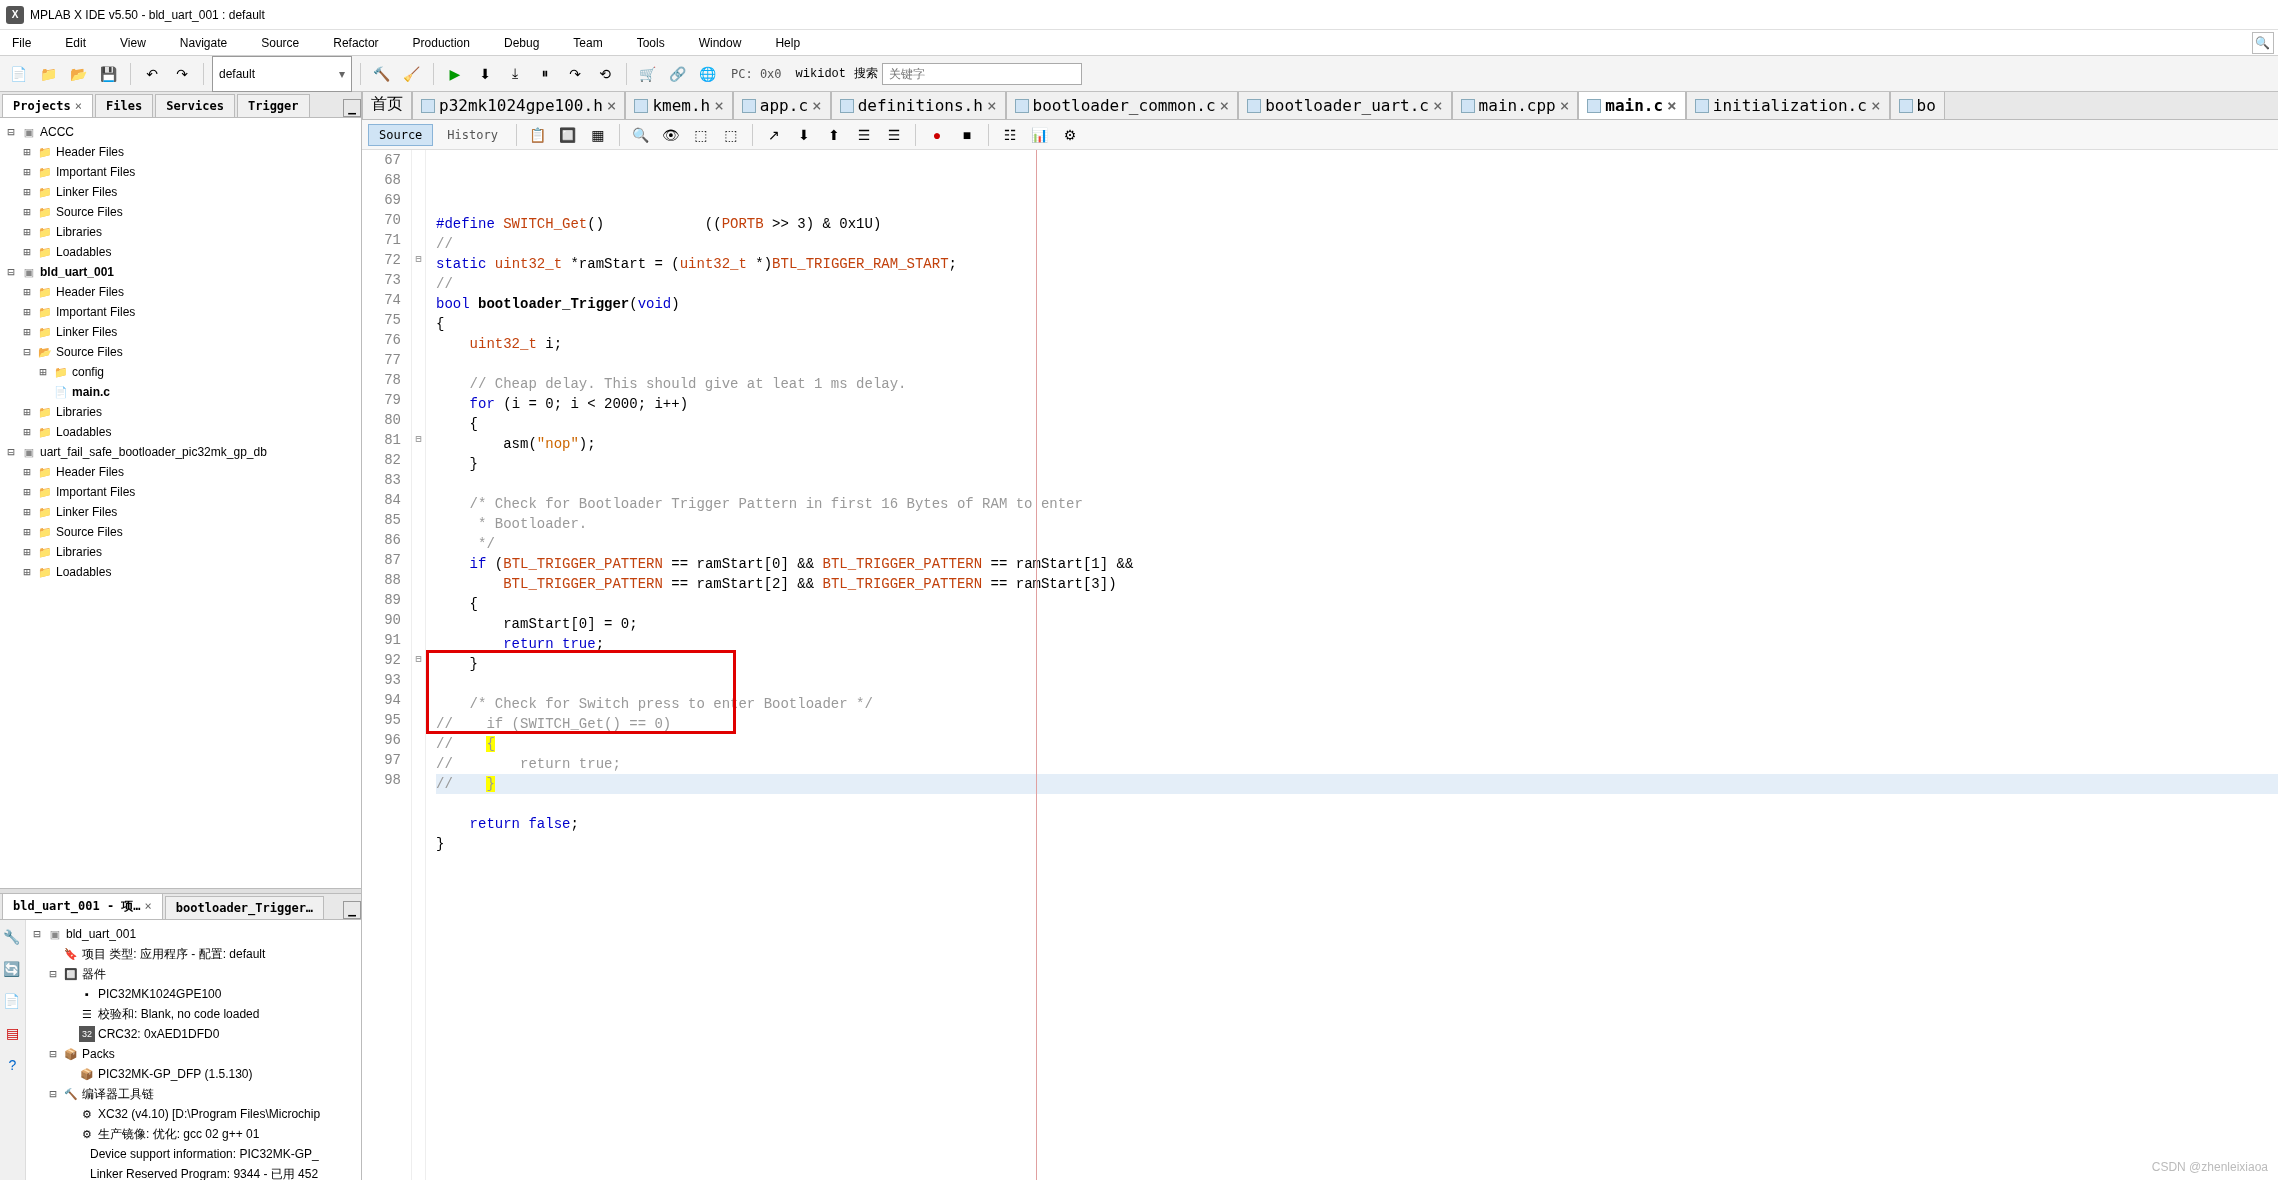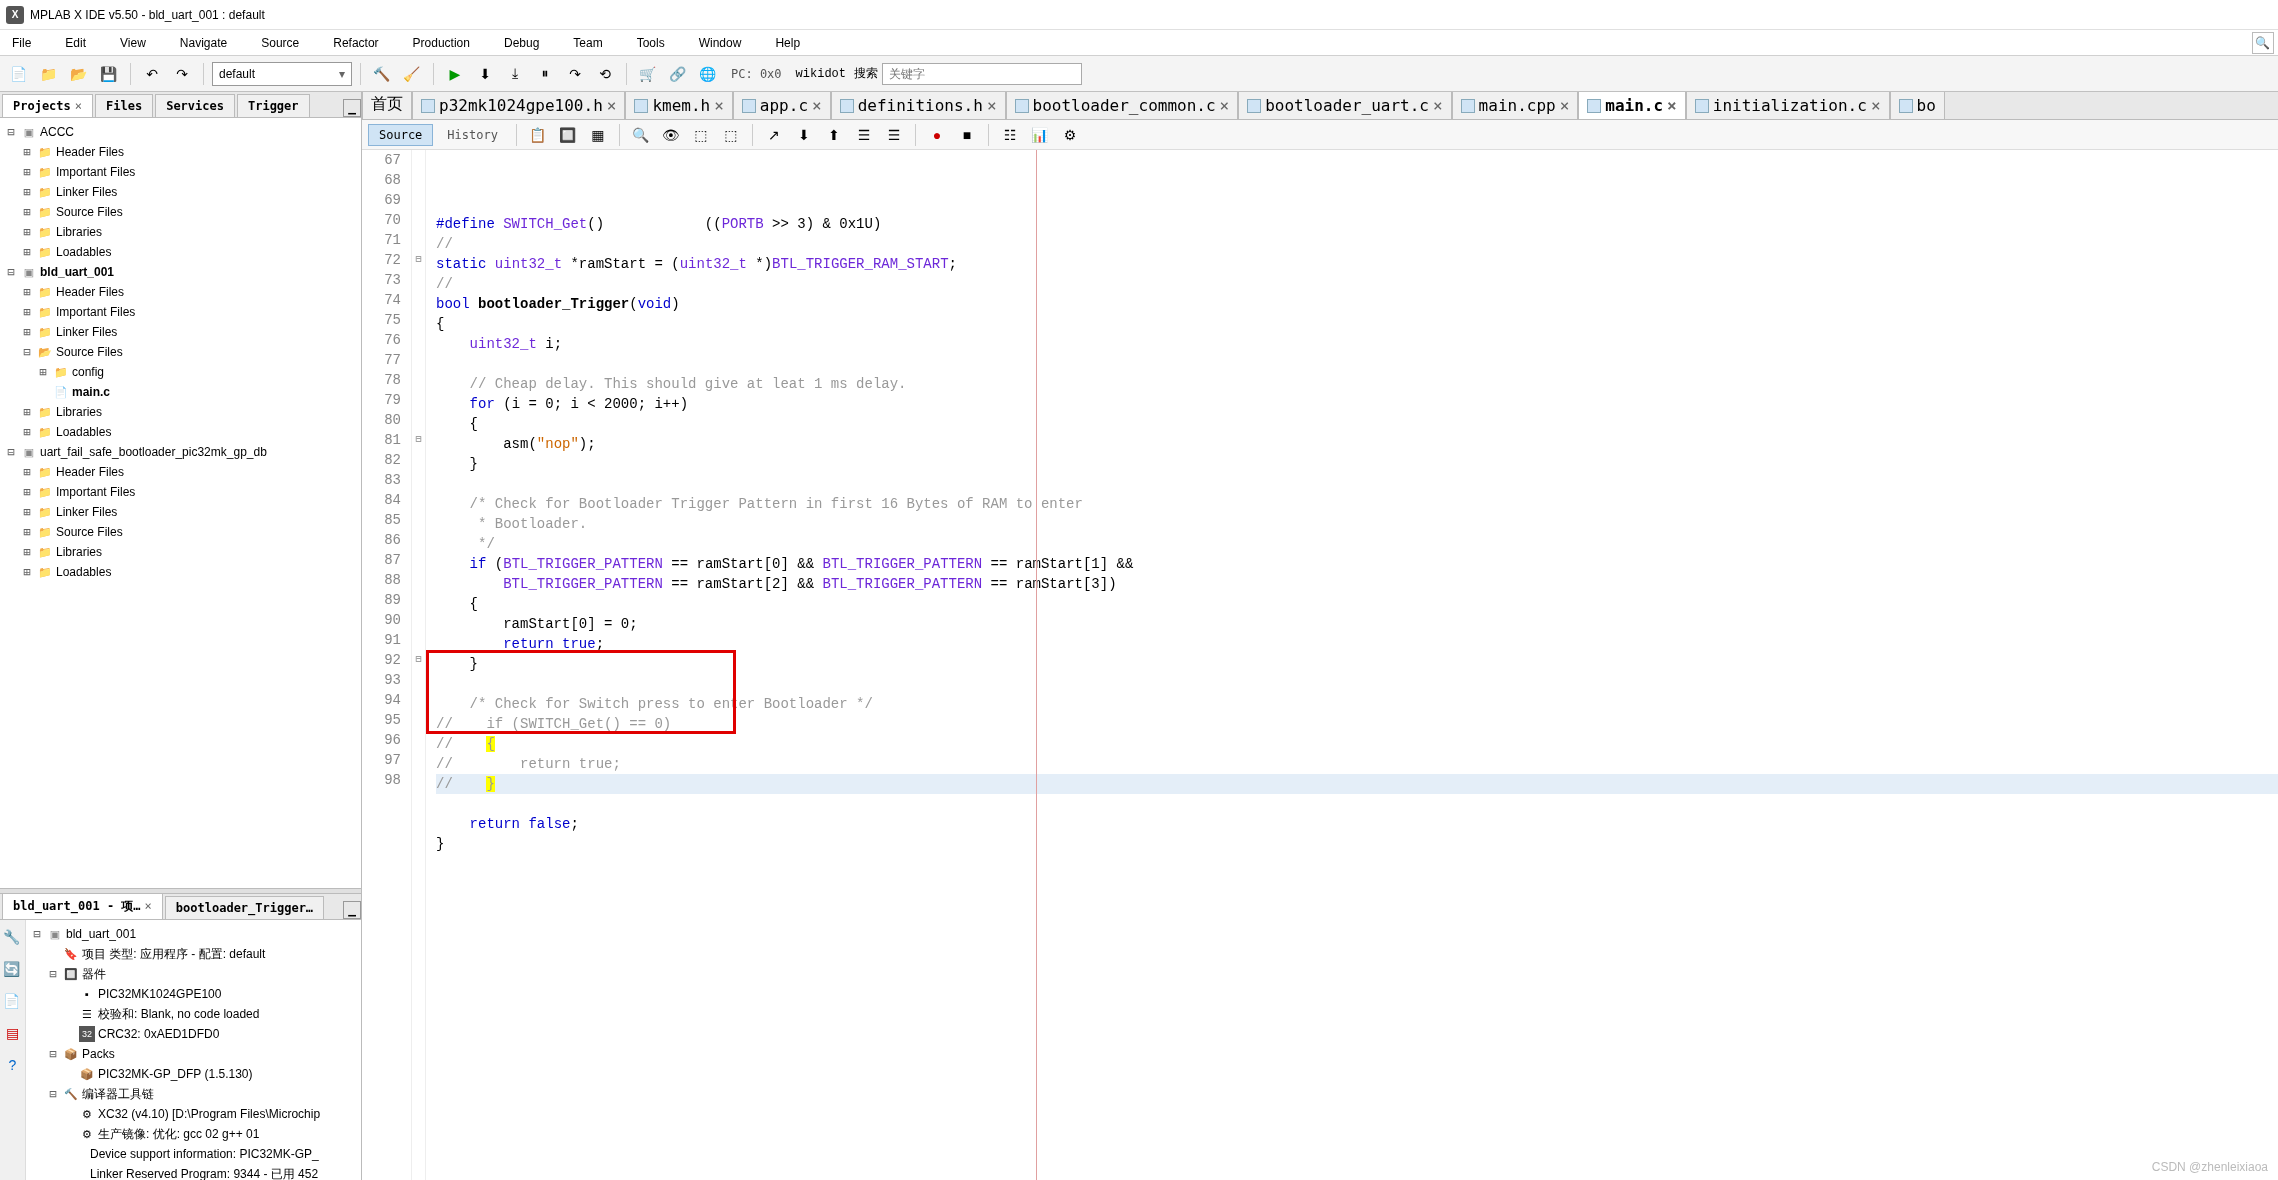"default" .combo { height: 24px -> 36px }
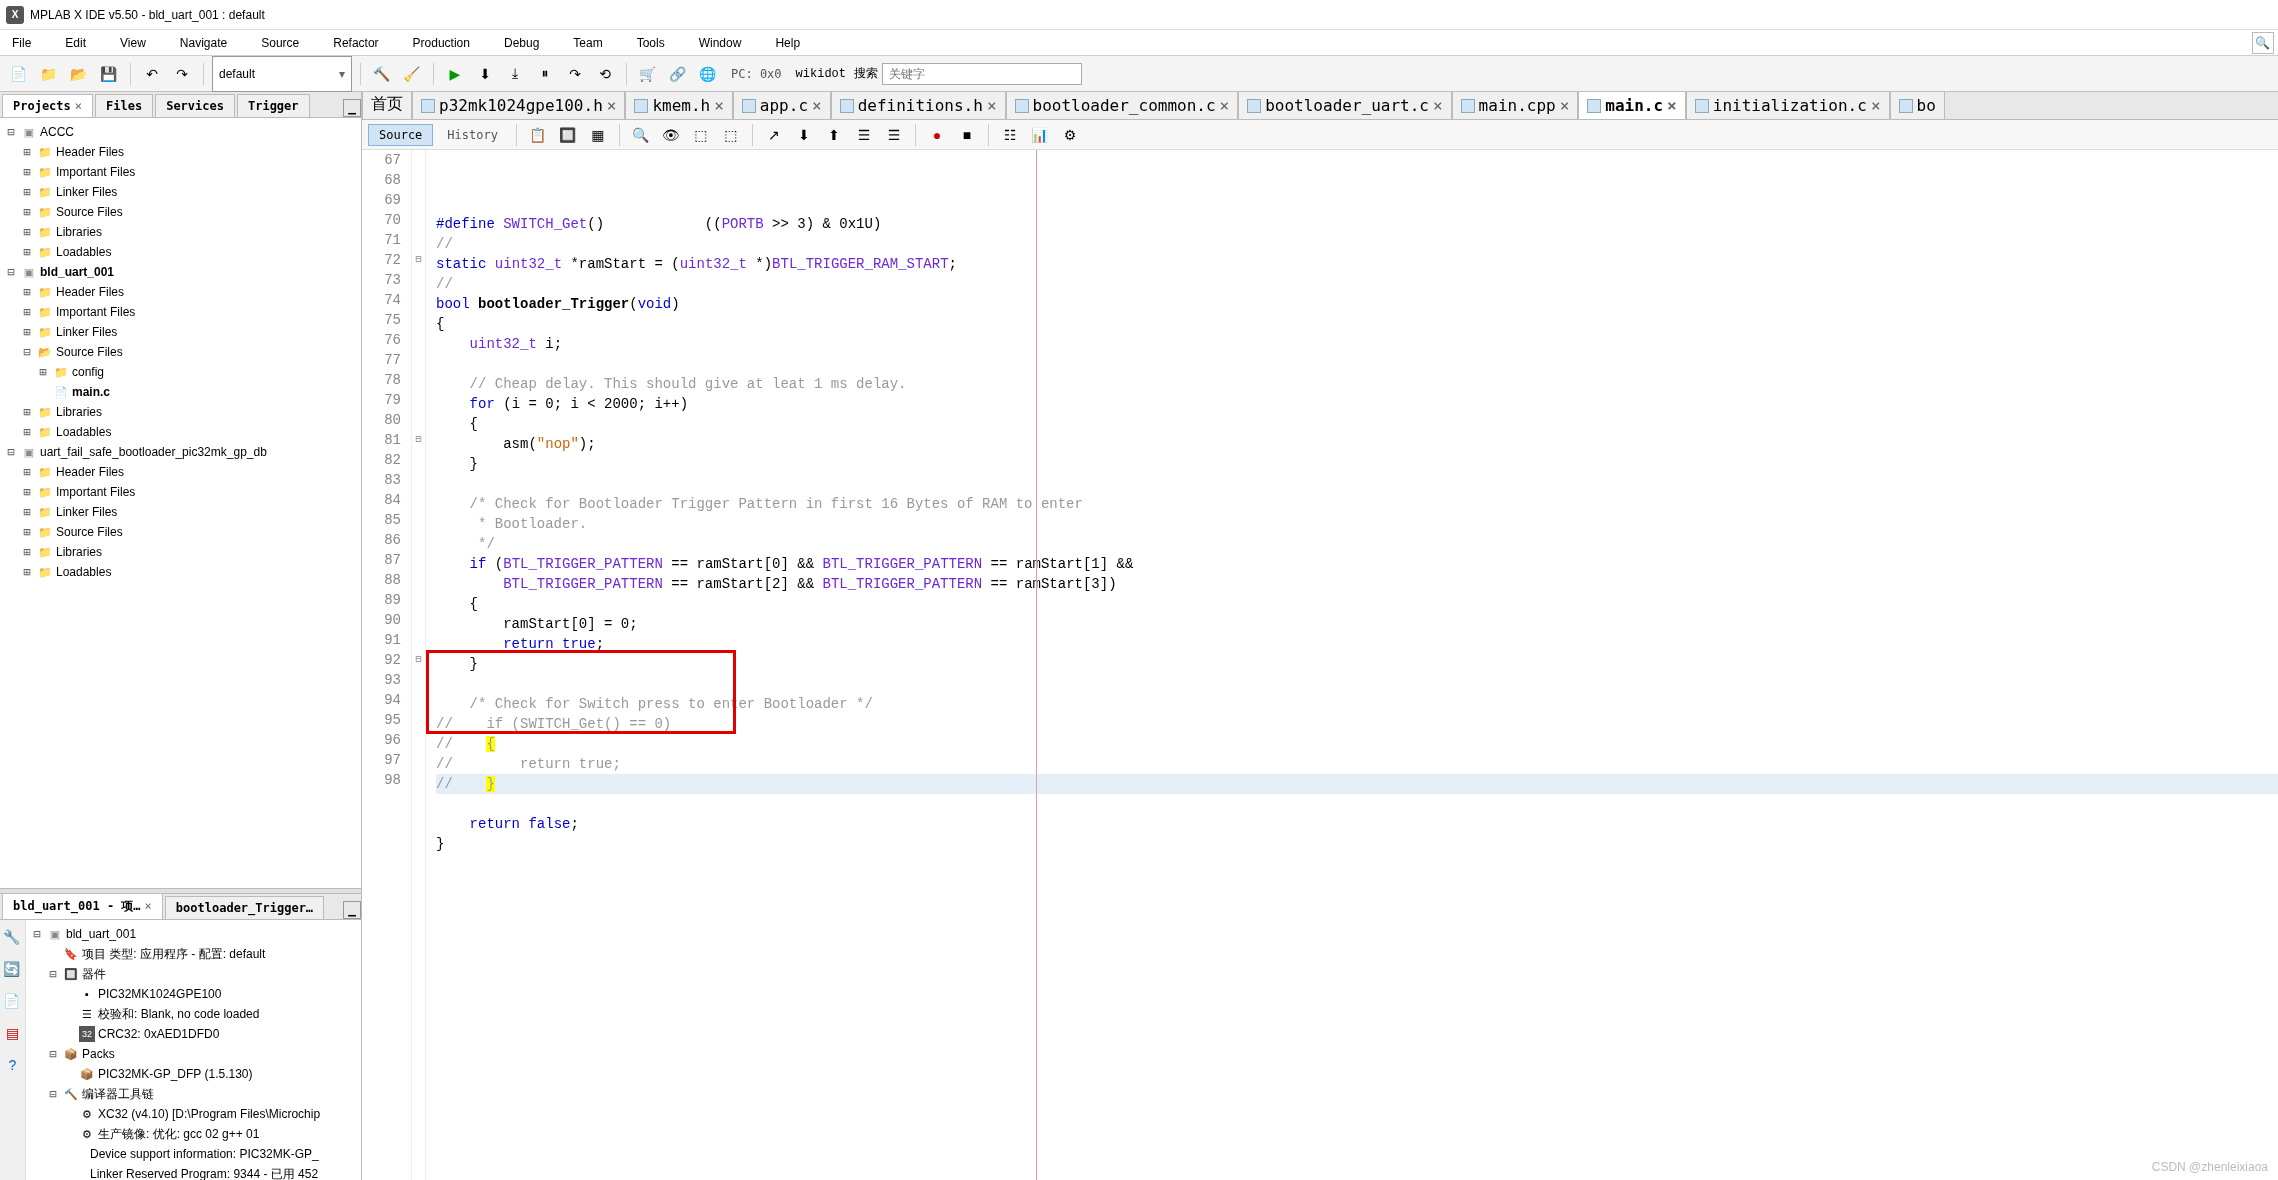"SWITCH_Get" .mac { color: #6d28d9 -> #c2410c }
